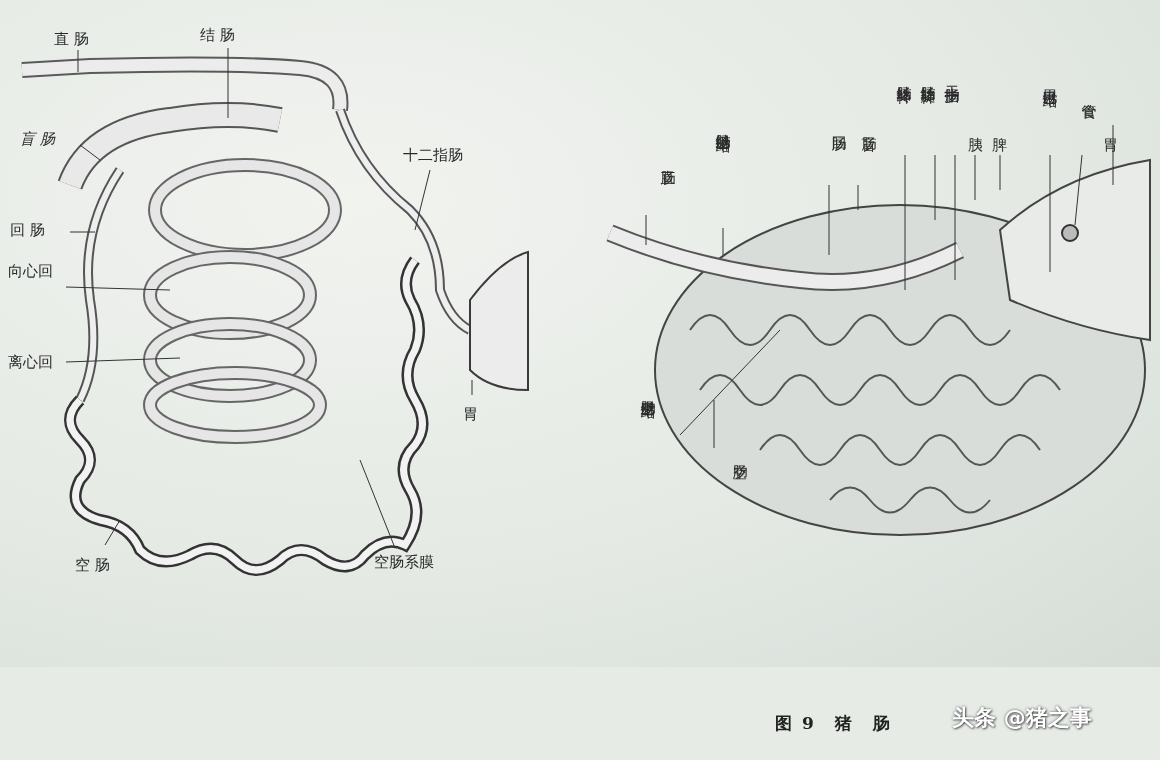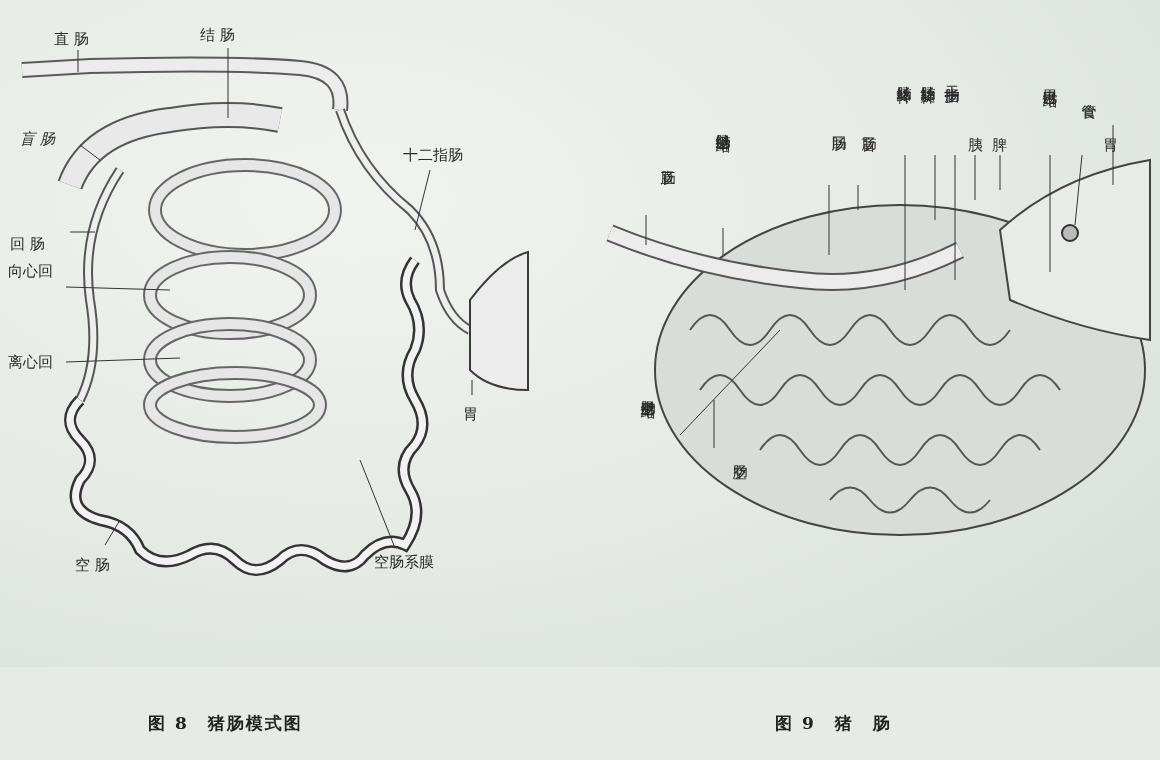"回 肠" div.lbl { top: 237px -> 223px }
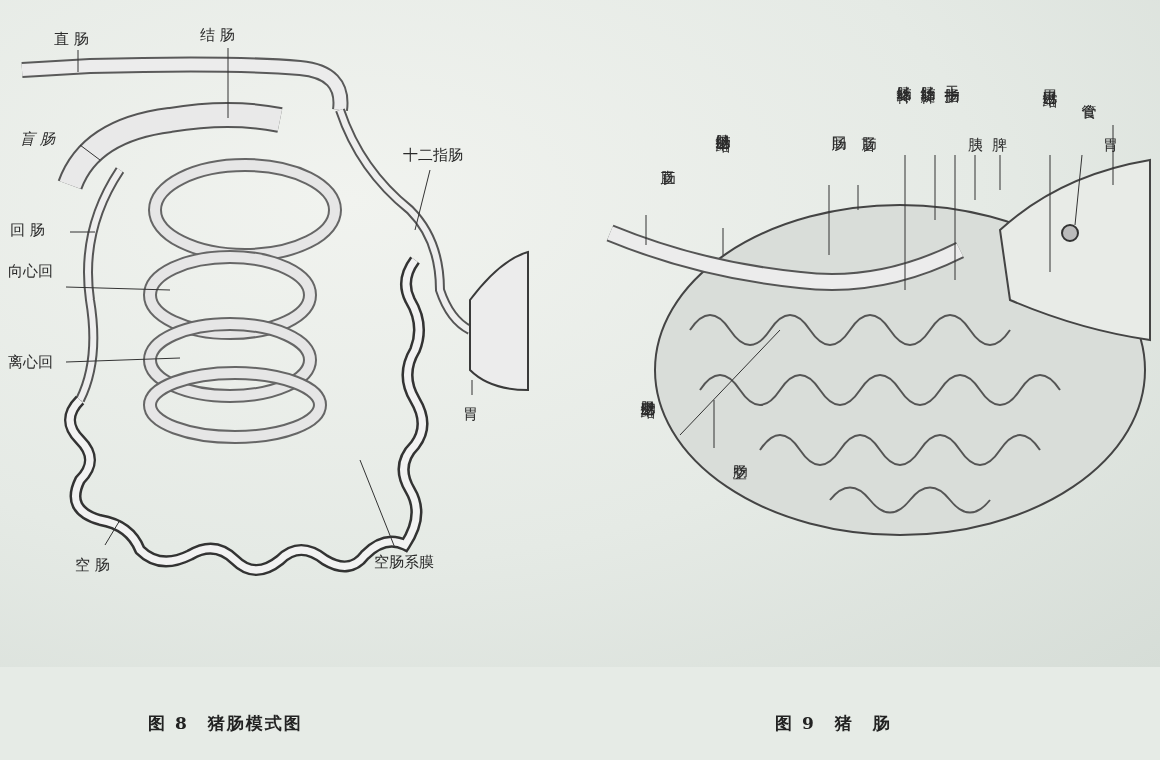"图 8 猪肠模式图" div.cap { html: <div>图 8 猪肠模式图</div> -> none }
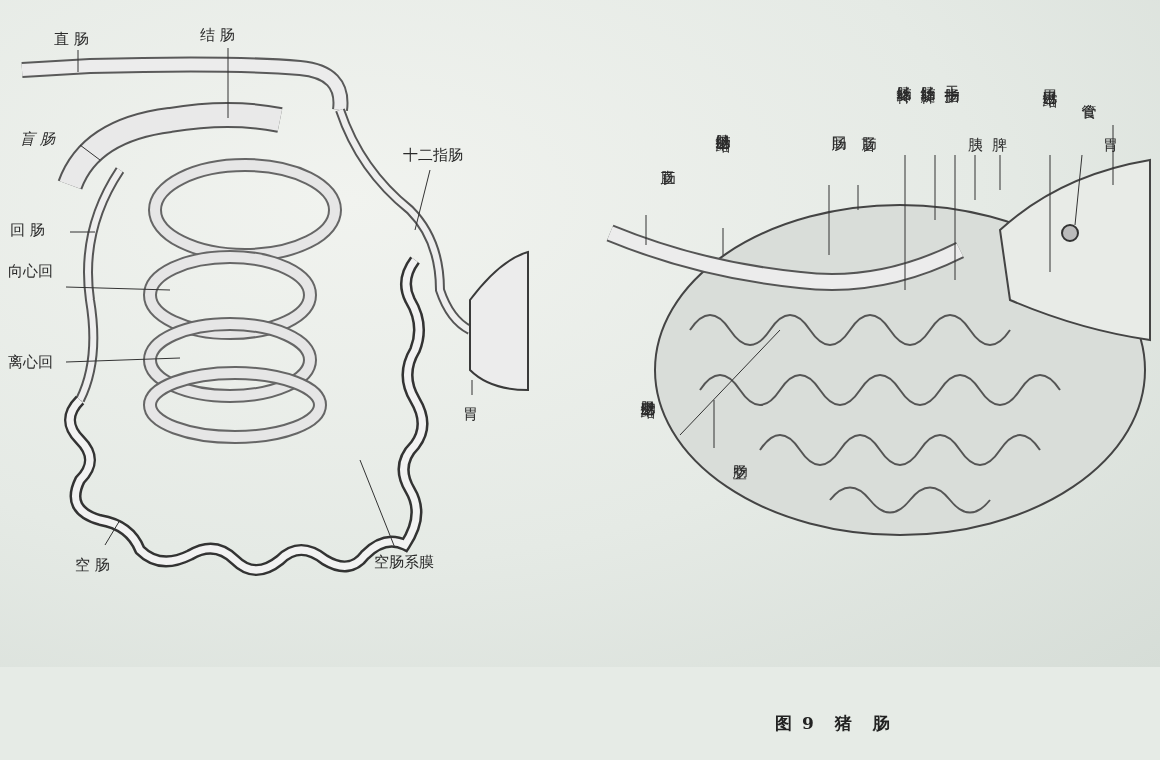"头条 @猪之事" div.wm { html: none -> <div>头条 @猪之事</div> }
